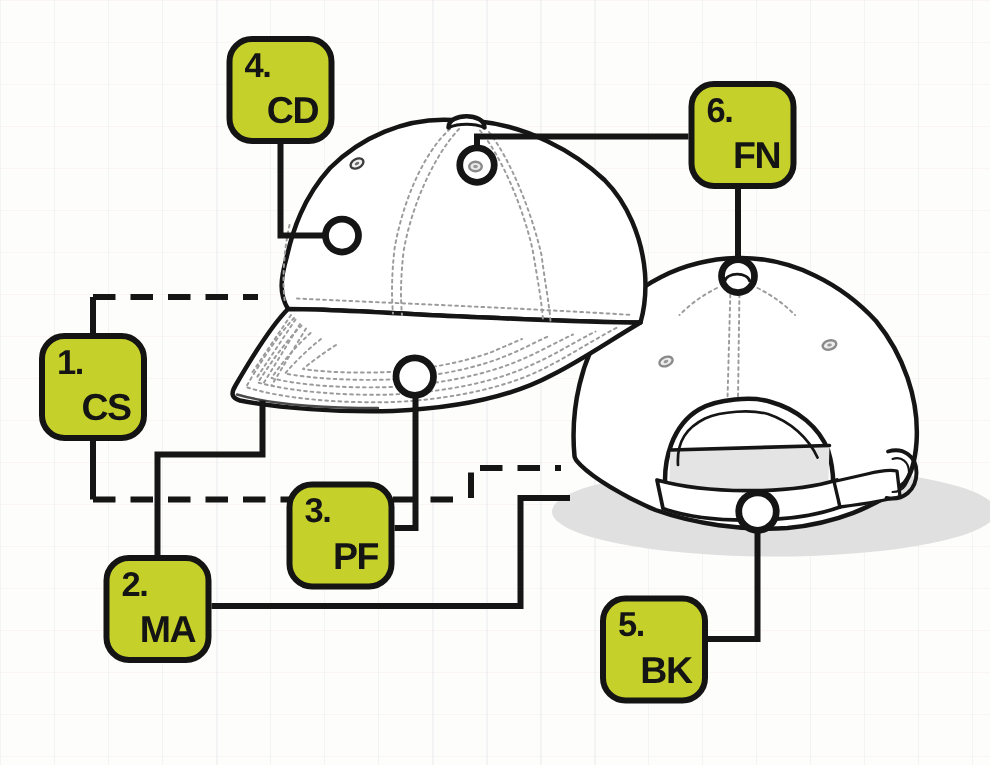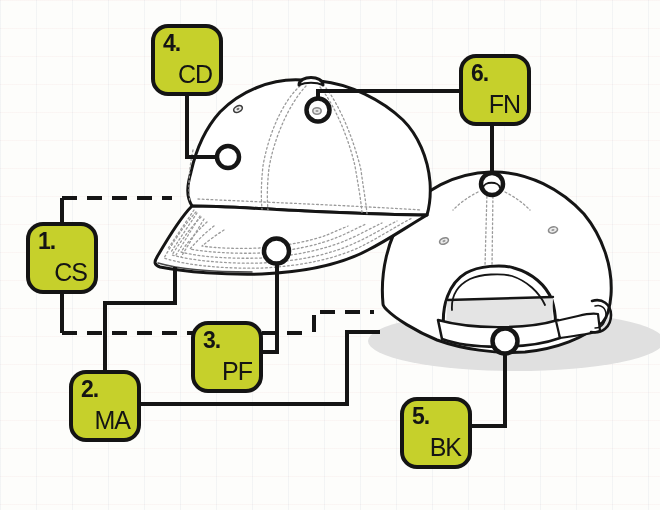"CD" .tag .code { font-weight: normal -> bold }
